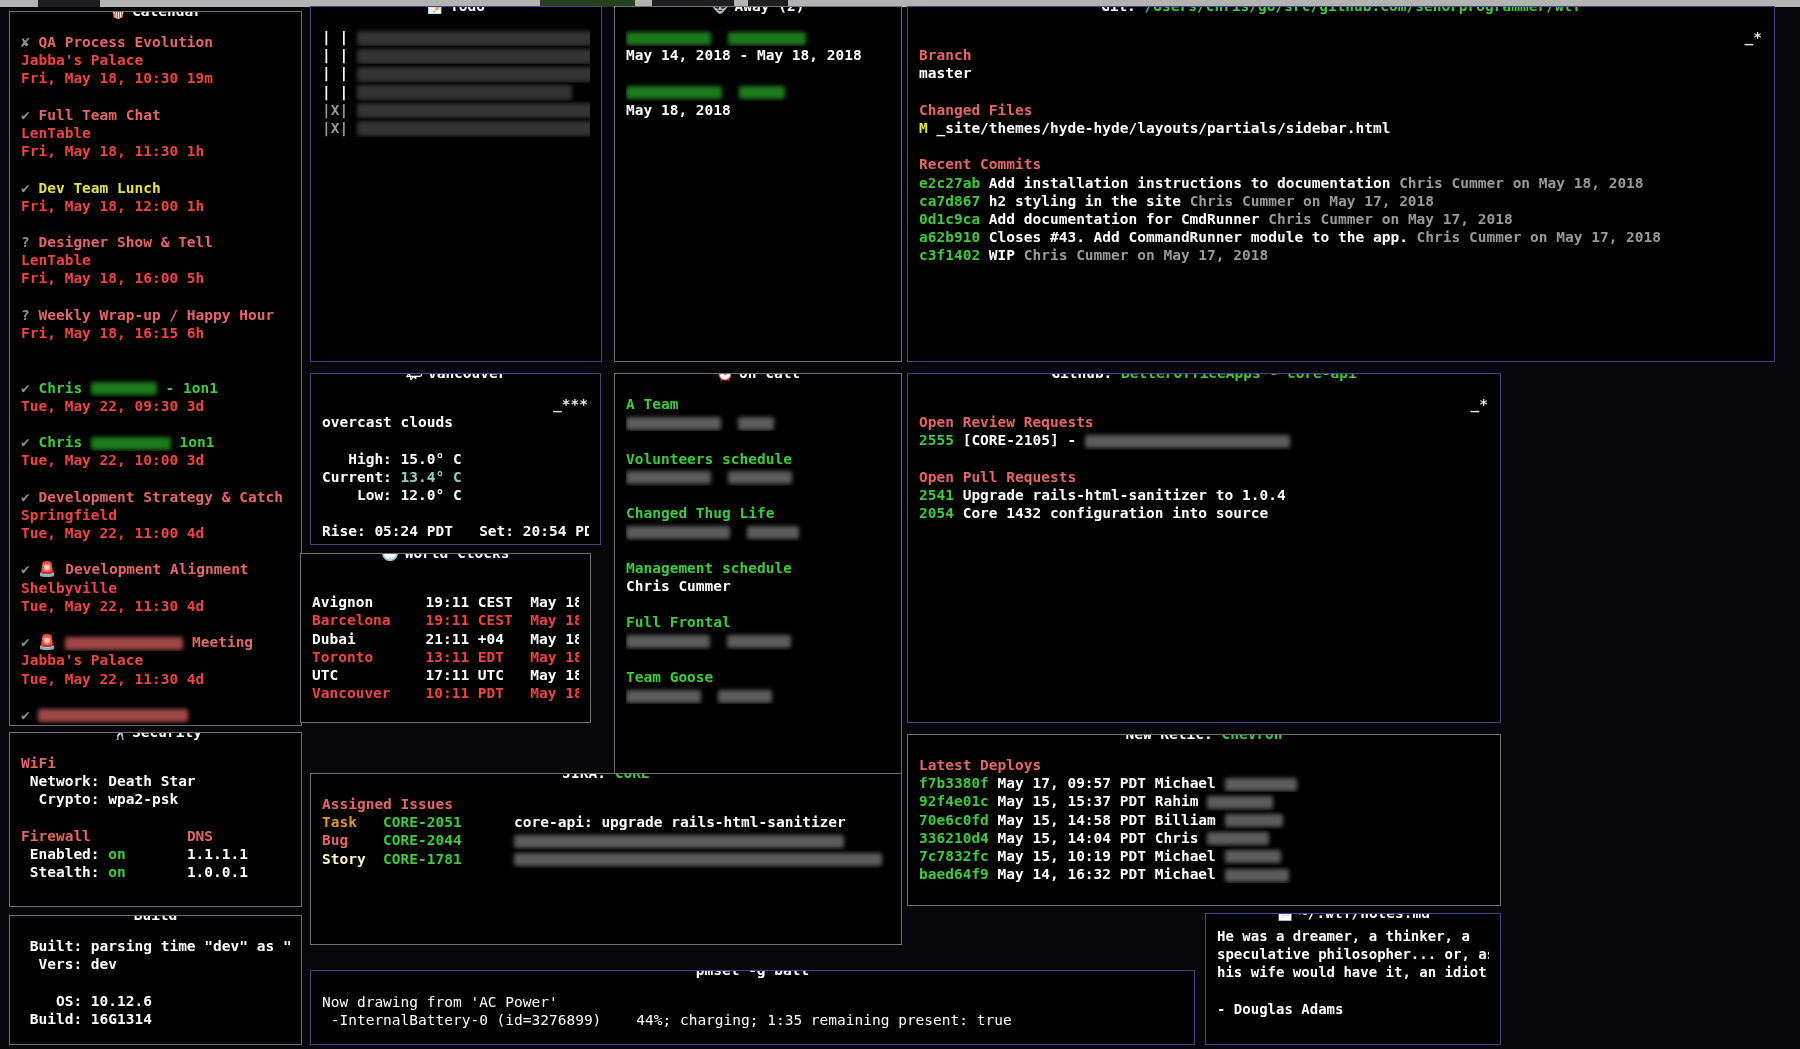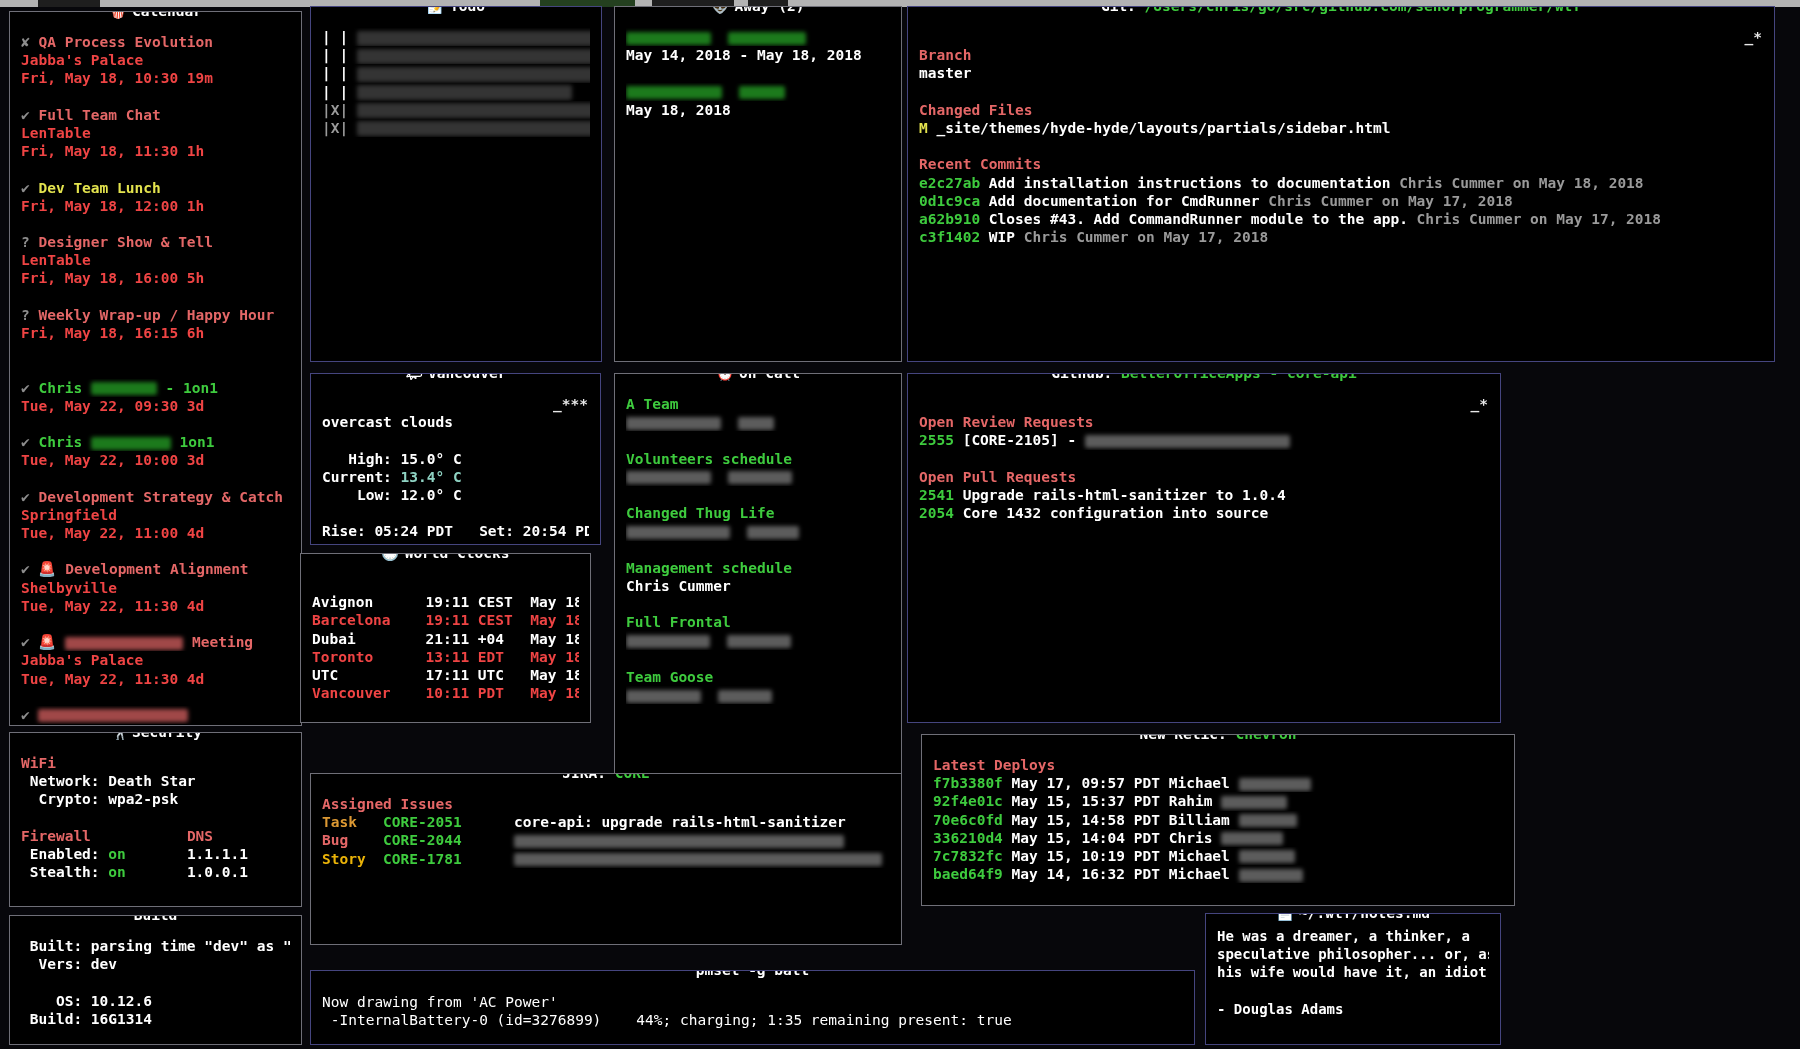"ca7d867 h2 styling in the" div.line { html: none -> <div><span>ca7d867</span><span> h2 styling in the site </span><span>Chris Cummer on May 17, 2018</span></div> }
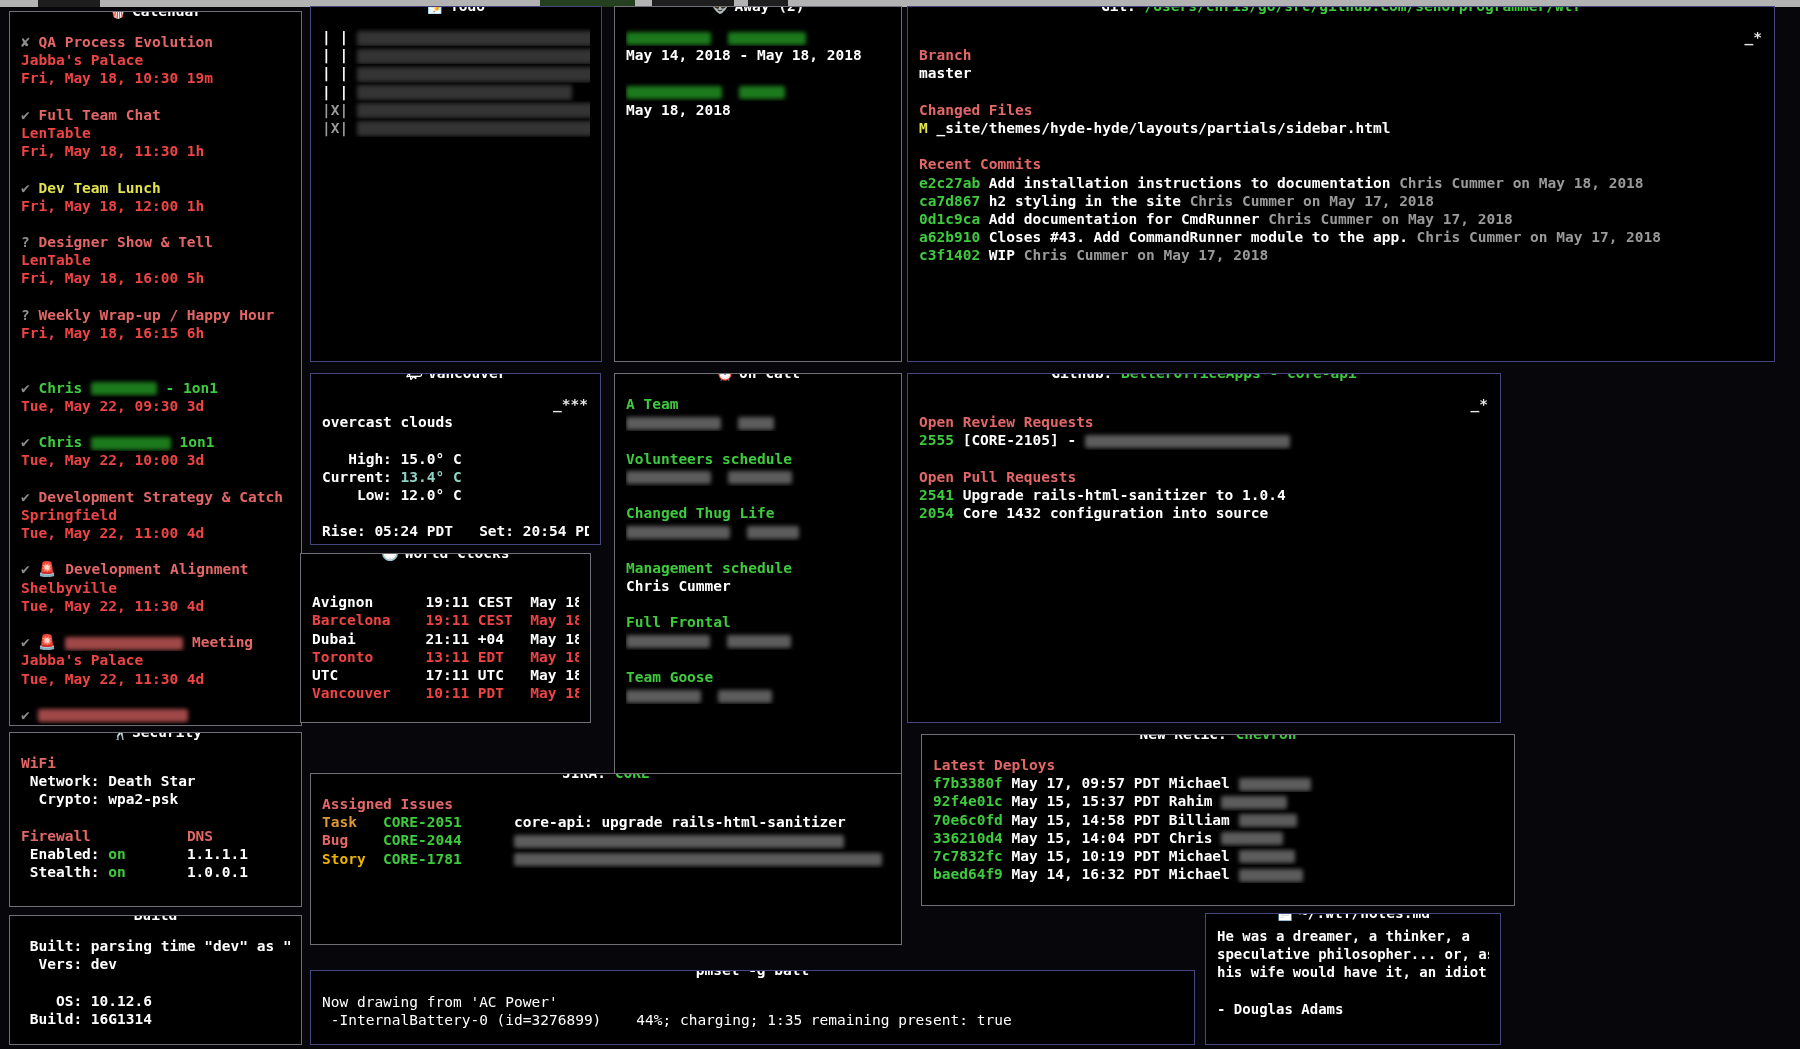"Latest Deploys" #p-newrelic { margin-left: 14px -> none }
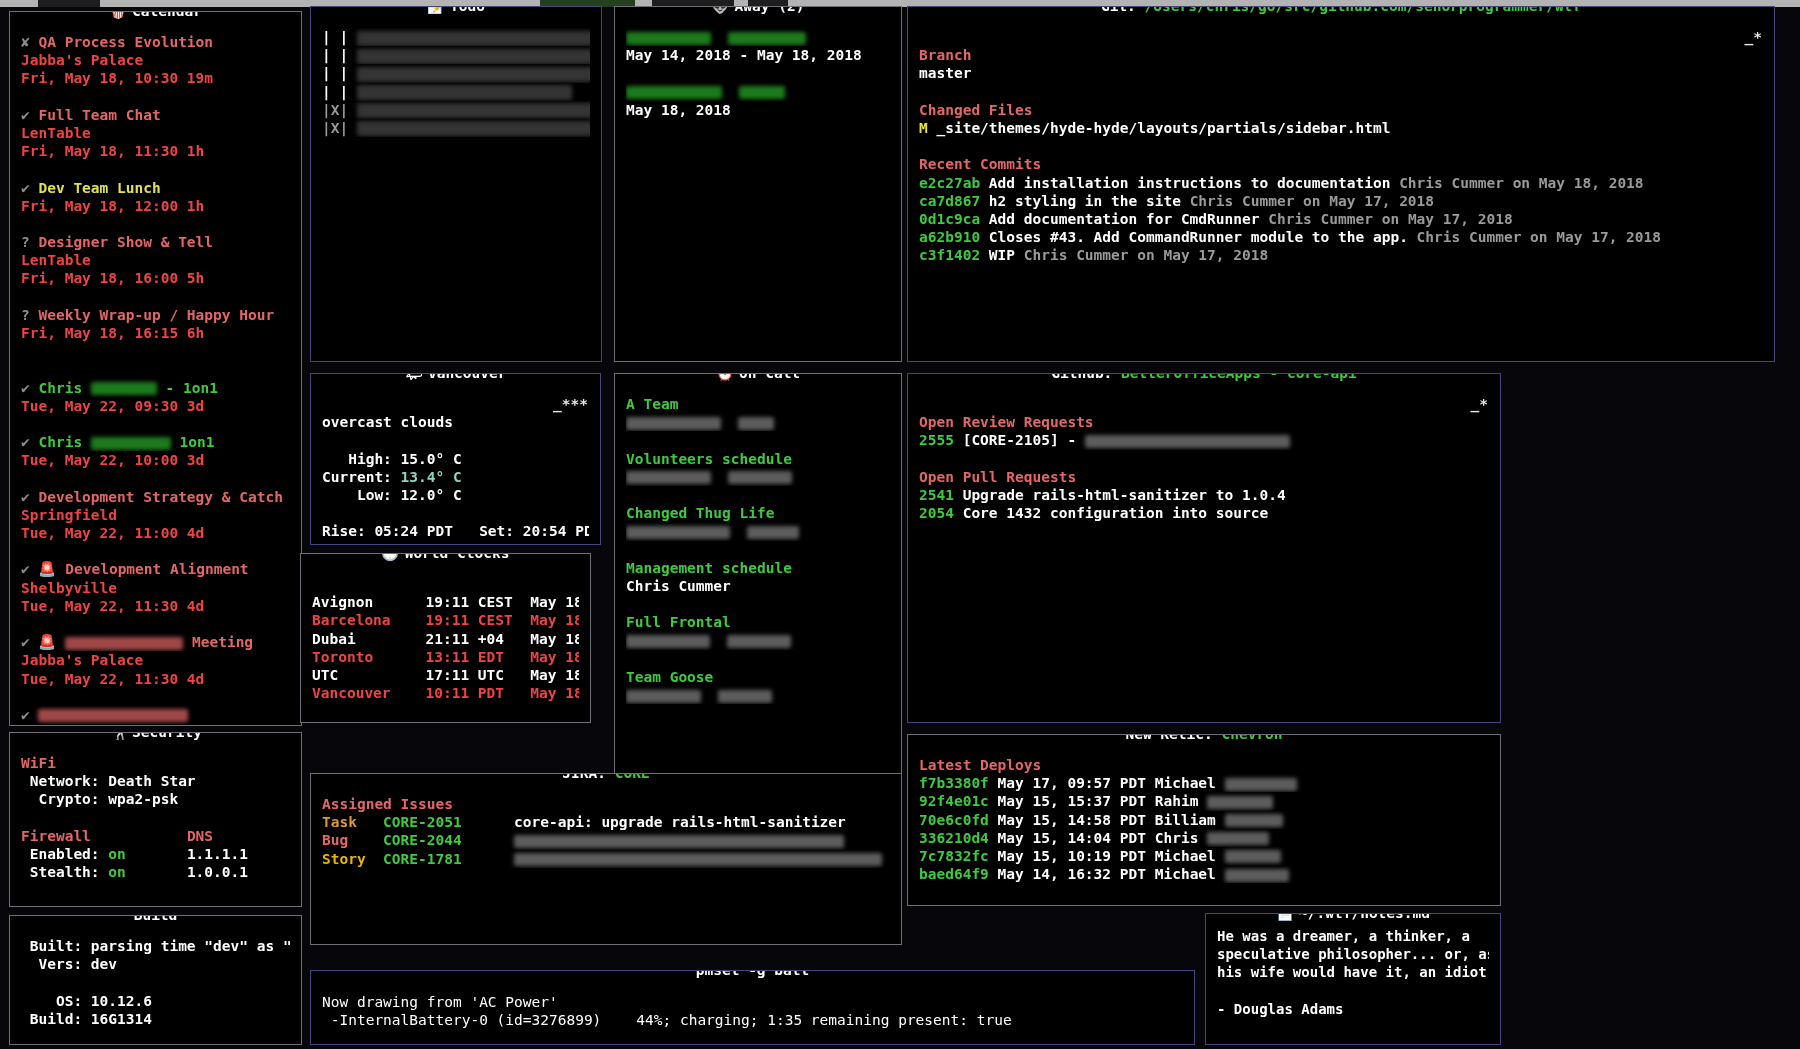"Story" .c-blue { color: #eab308 -> #fef9c3 }
